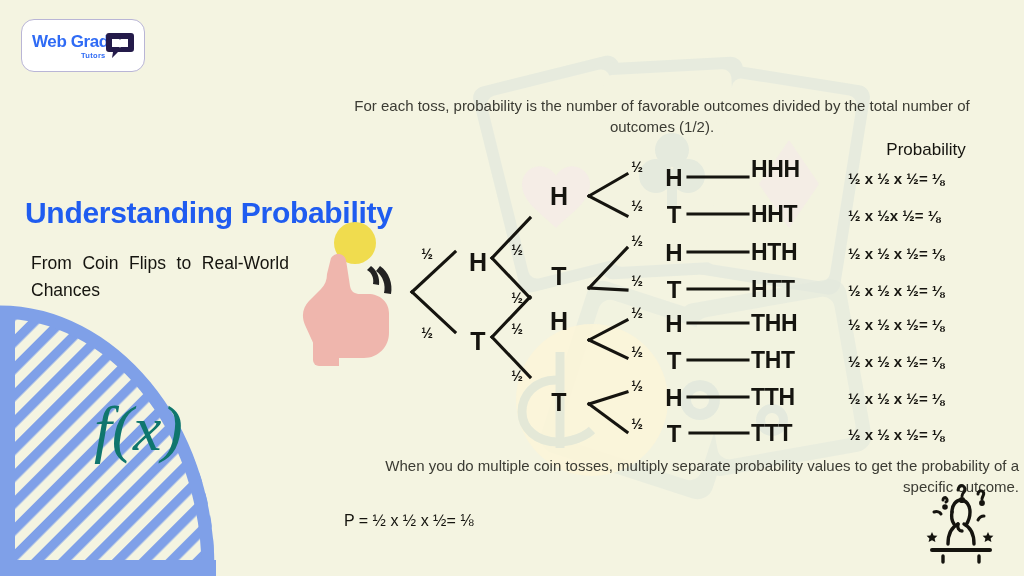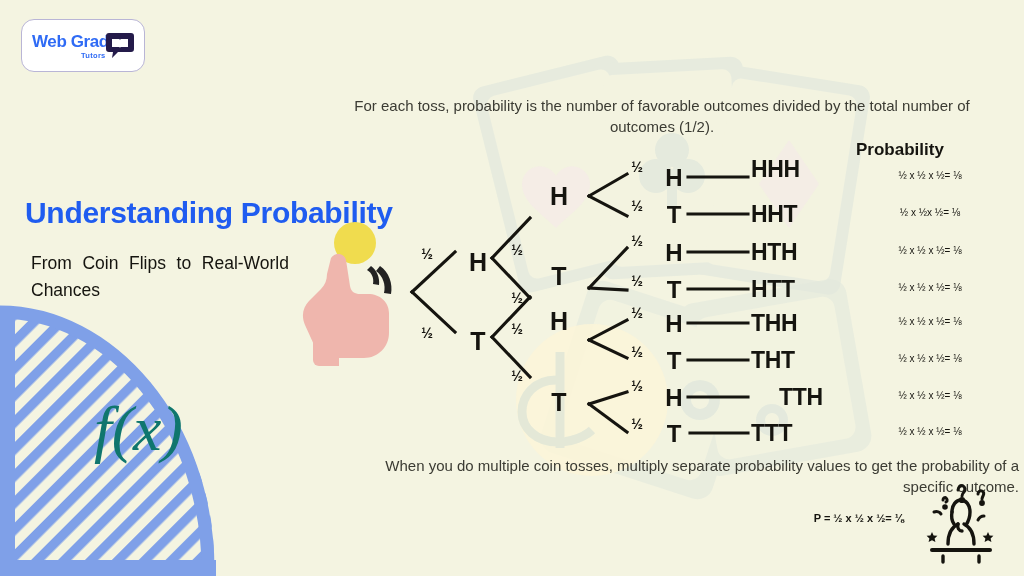"Probability" .prob-header { font-weight: bold -> normal; text-align: none -> center }
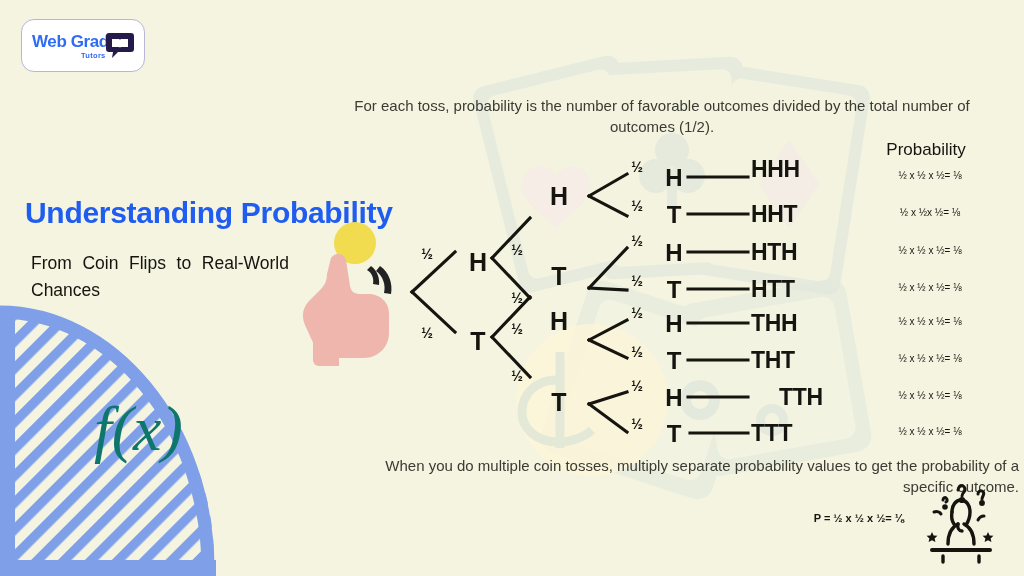"½ x ½ x ½=" .prob-row { font-size: 10px -> 15px; font-weight: normal -> bold; text-align: center -> none }
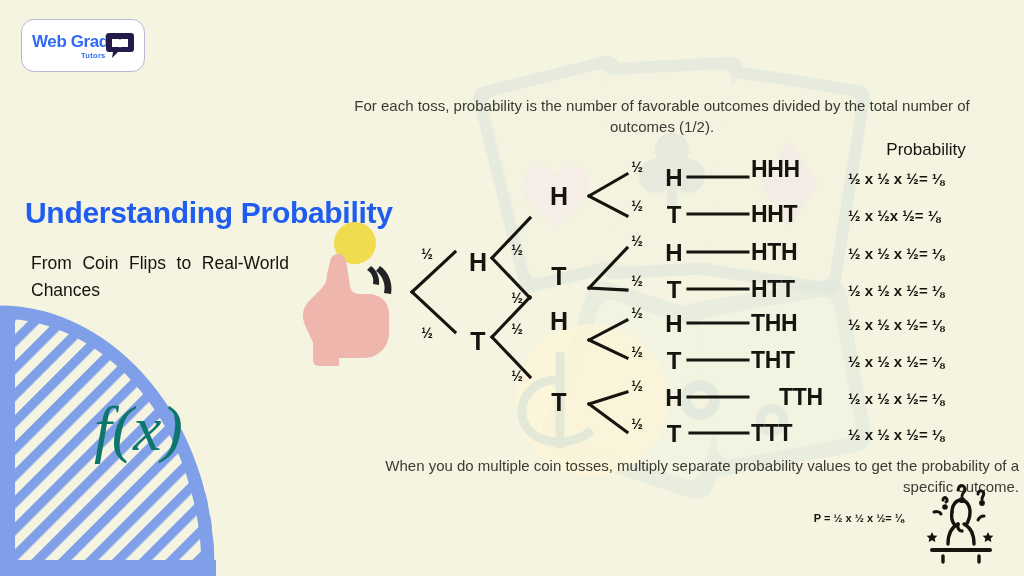"TTH" div.outcome { margin-left: 28px -> none }
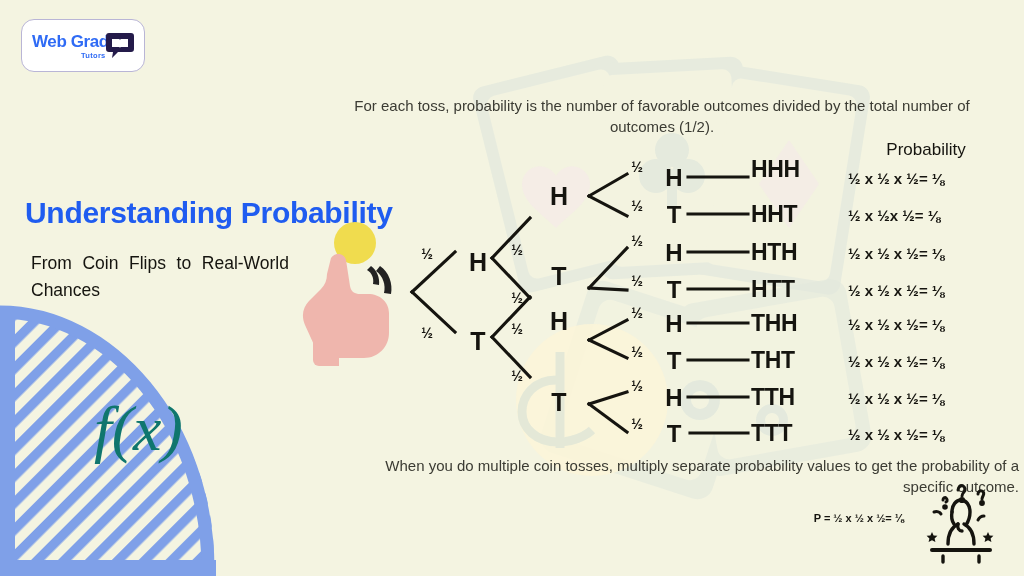"P = ½ x ½" .formula { font-size: 11px -> 16px; font-weight: bold -> normal; text-align: right -> left }
